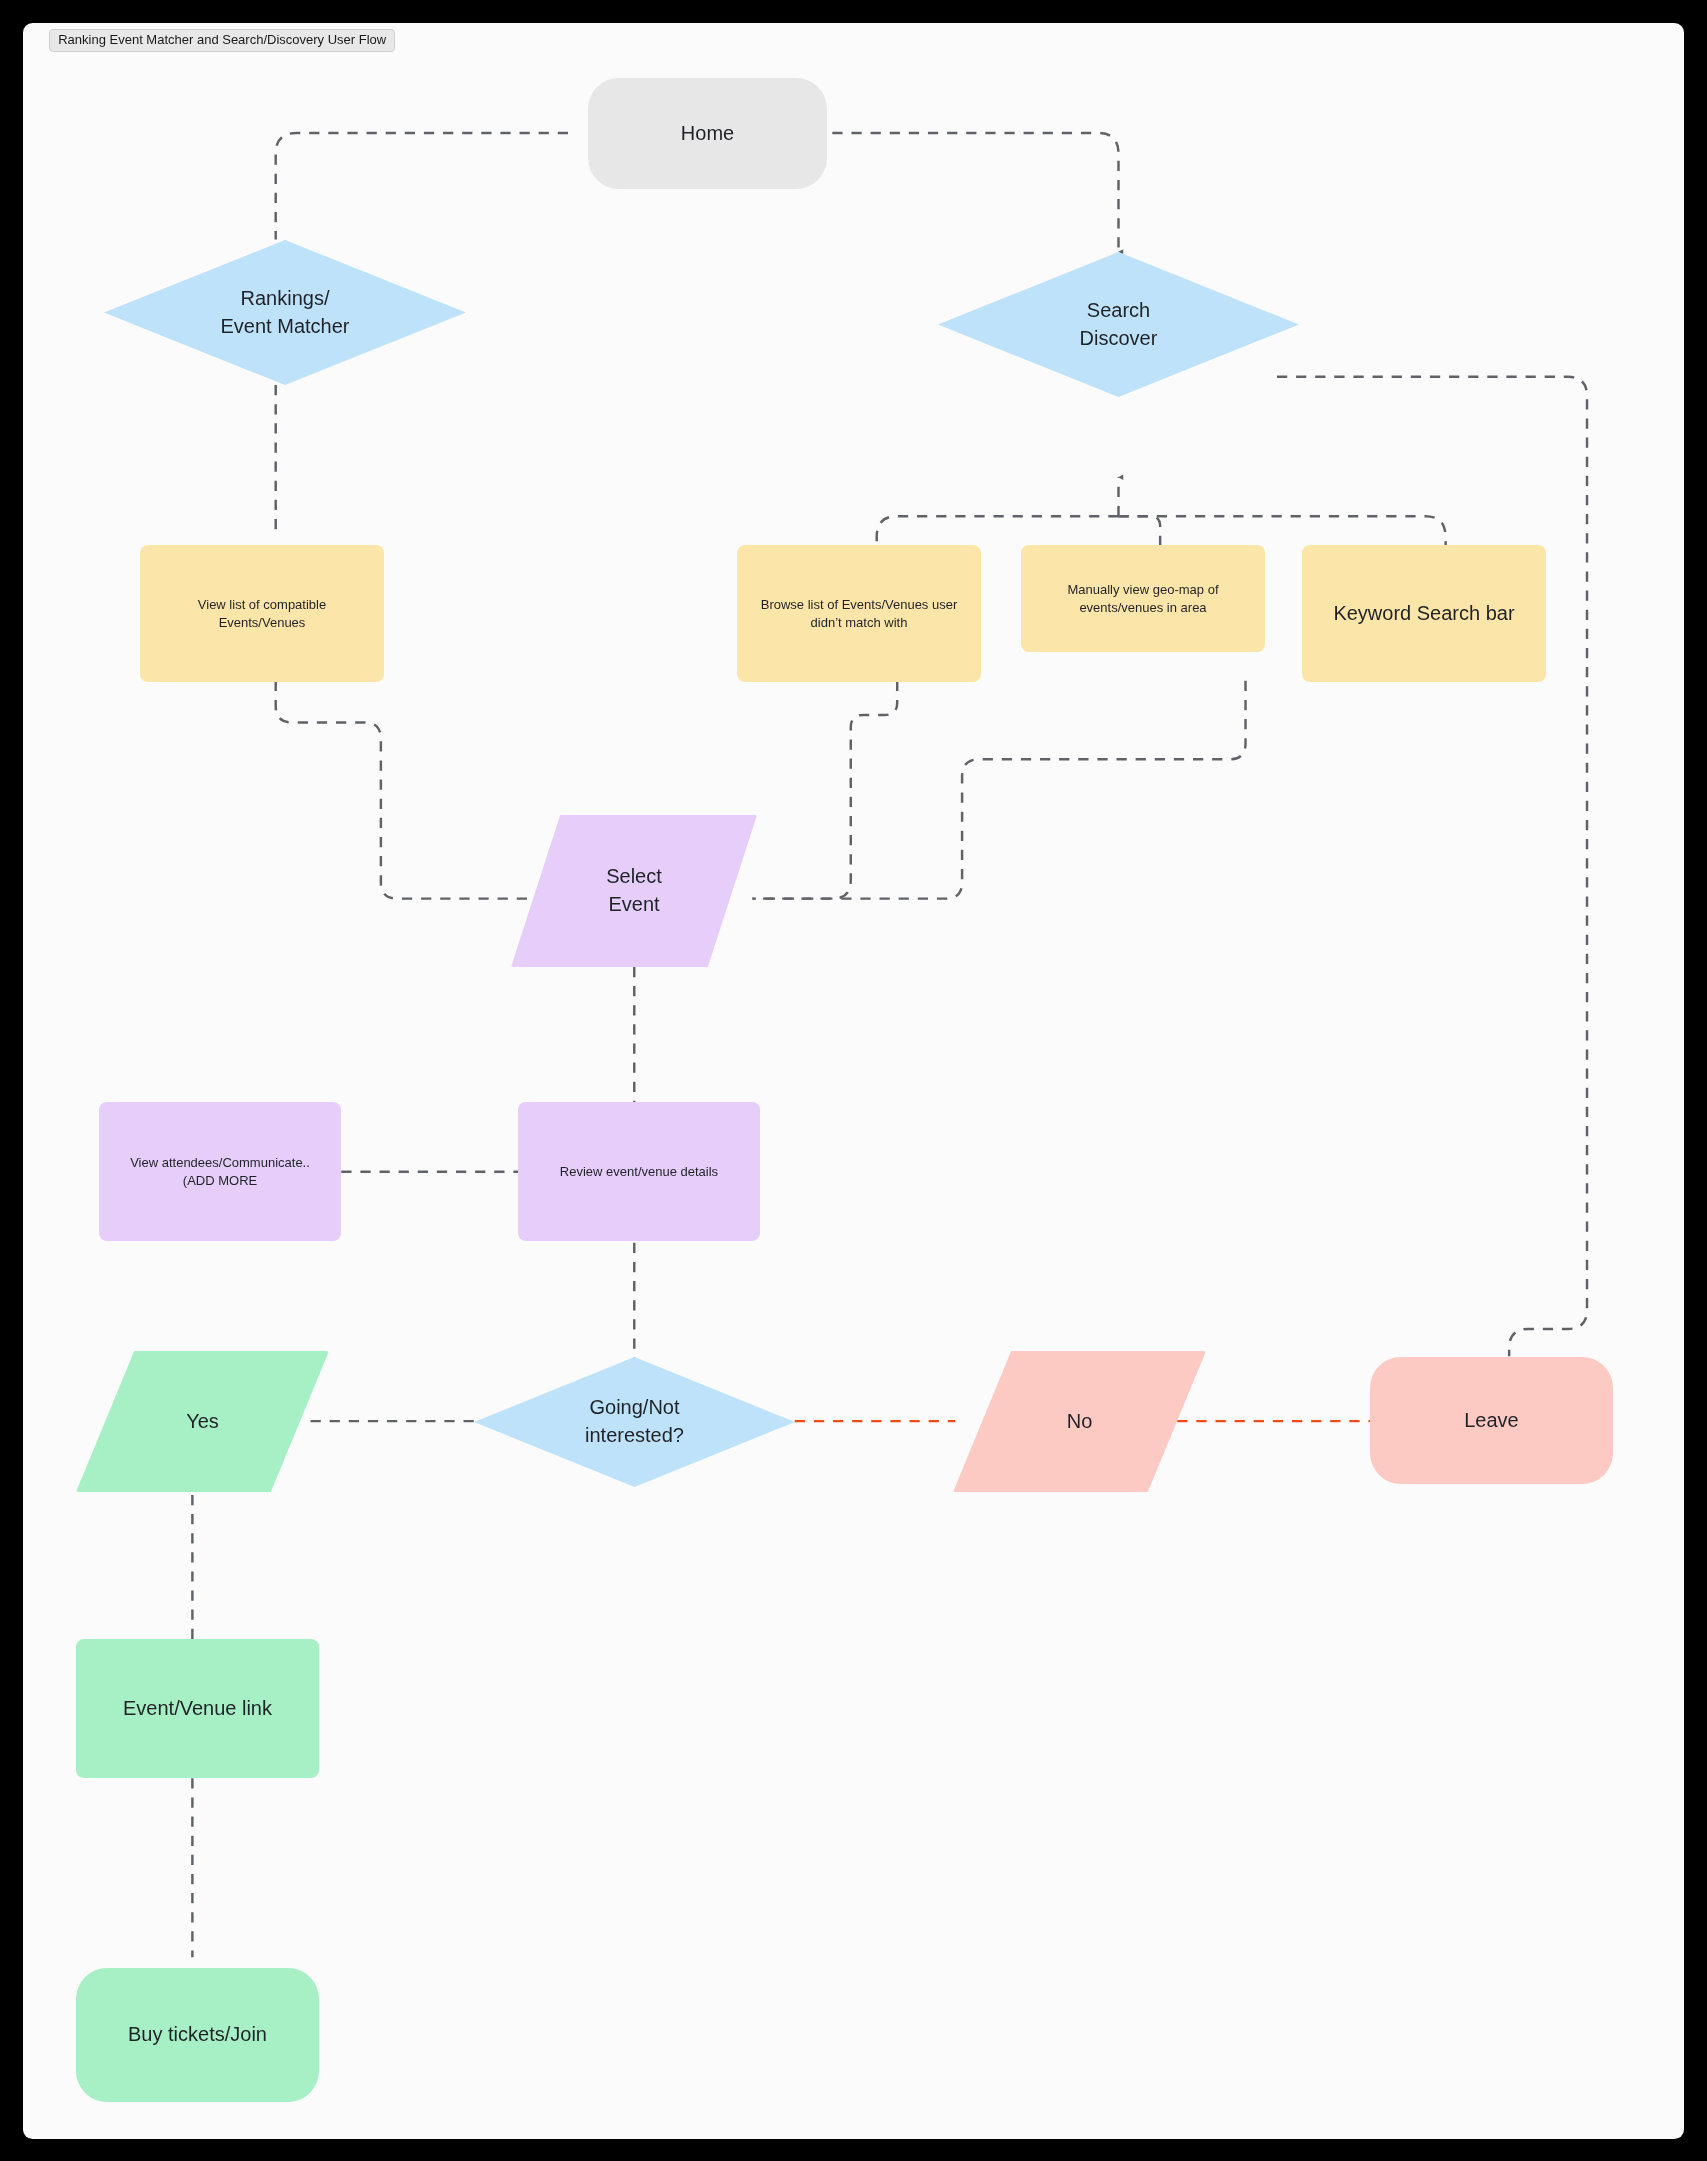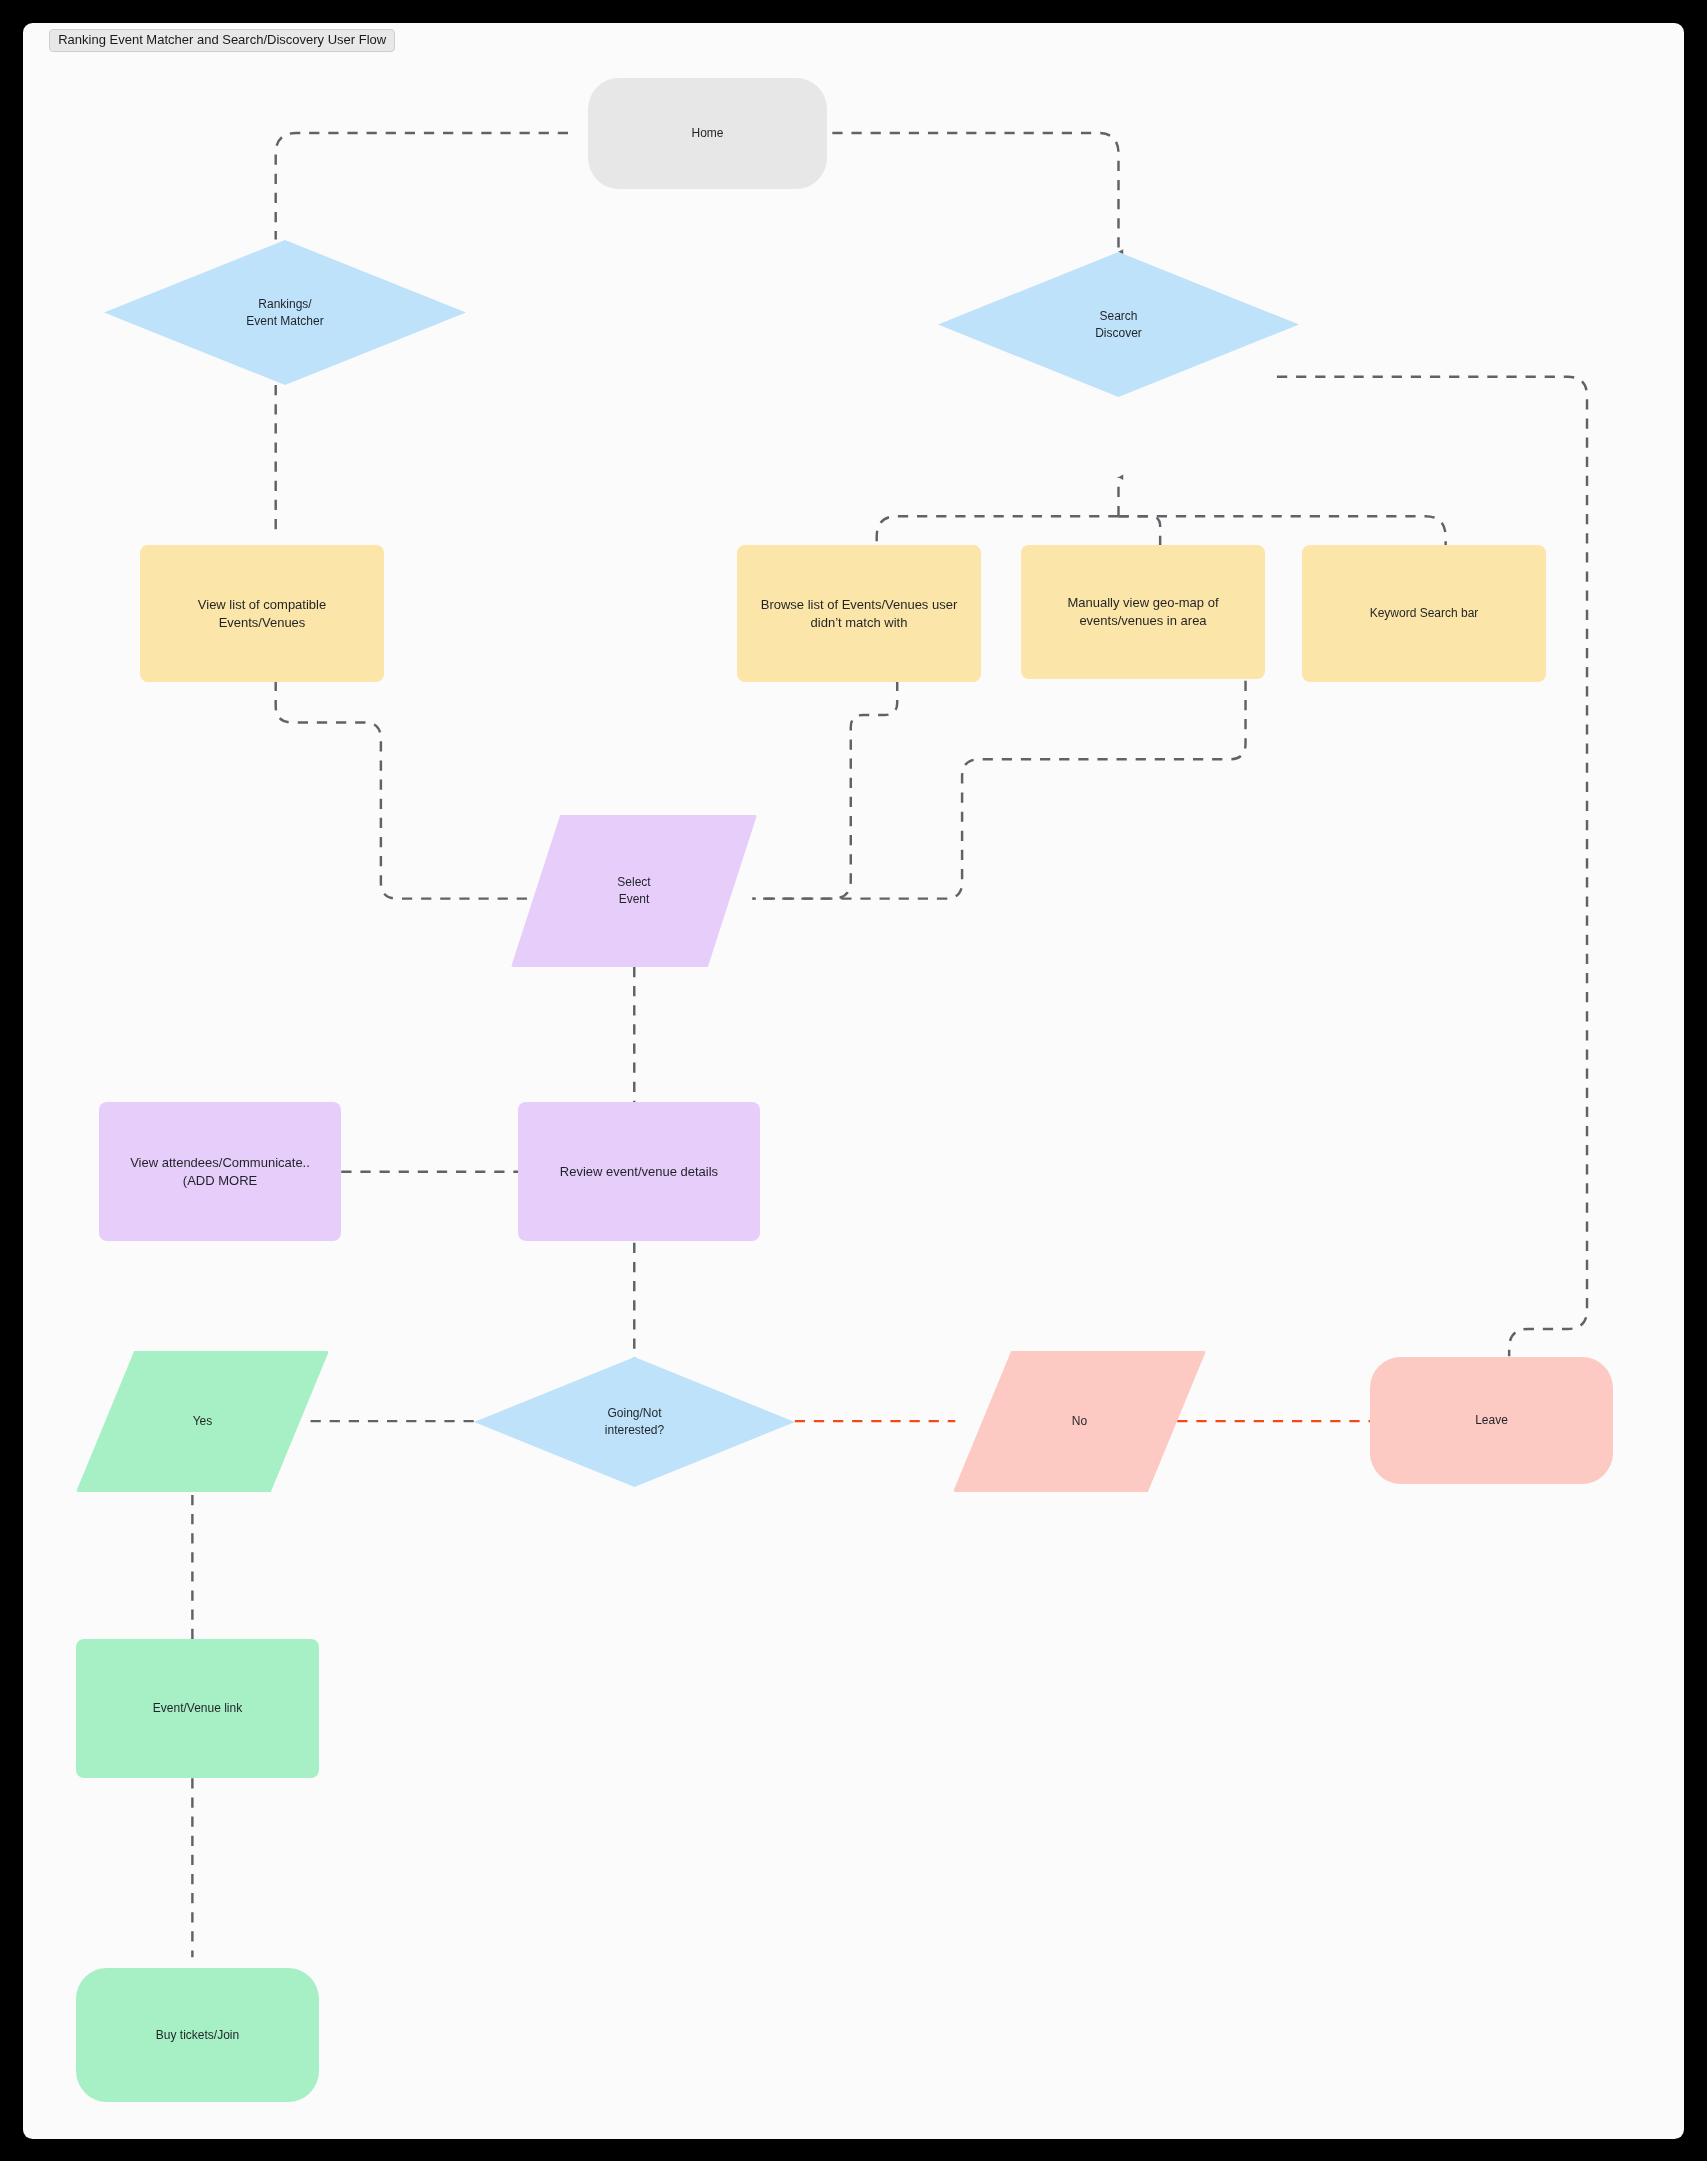"Home" .fs-lg { font-size: 12px -> 20px }
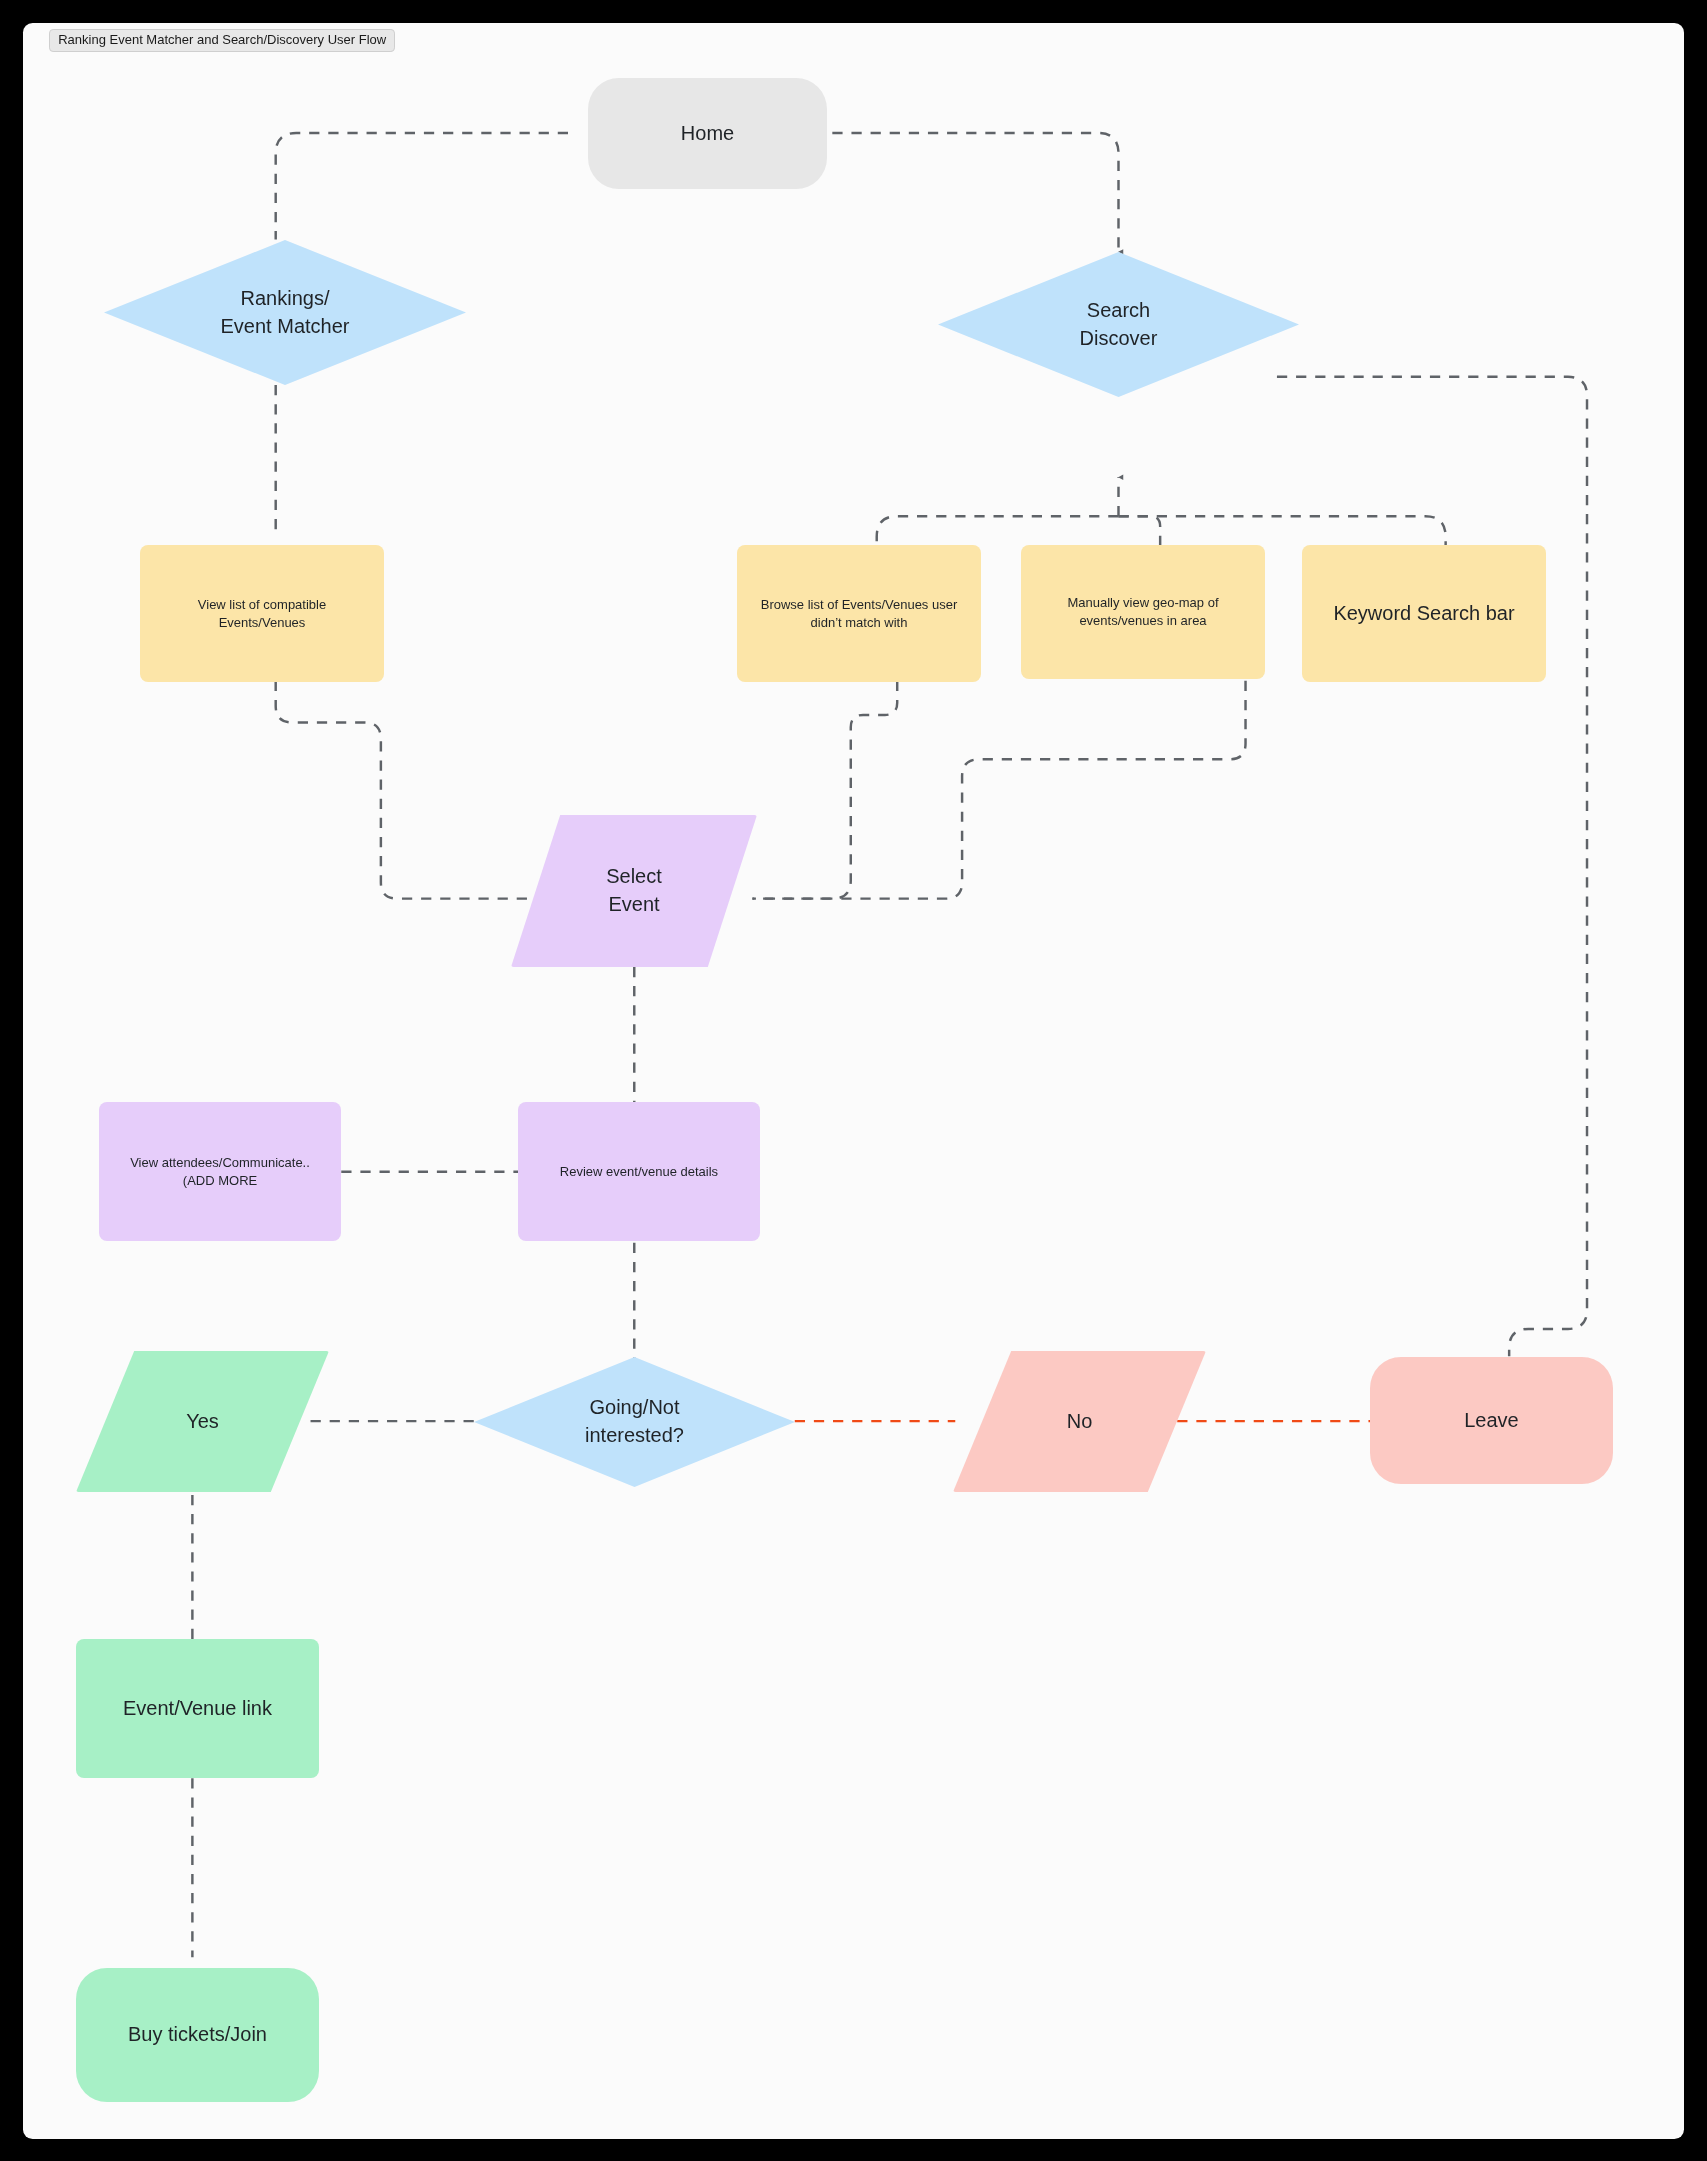"Manually view geo-map of events/venues" div.node { height: 134px -> 107px }
